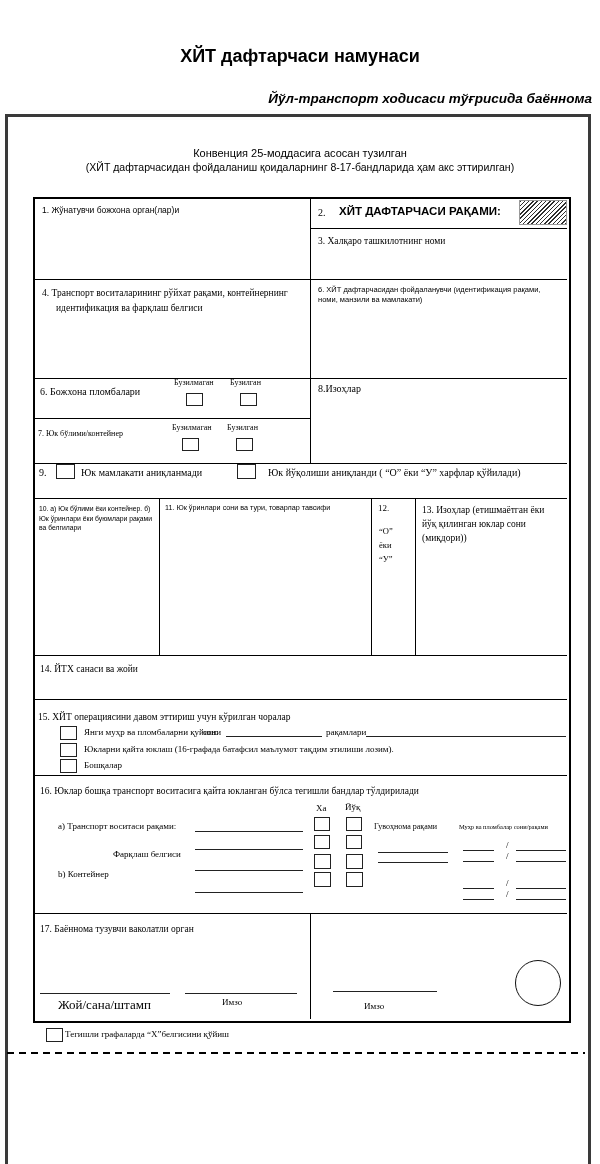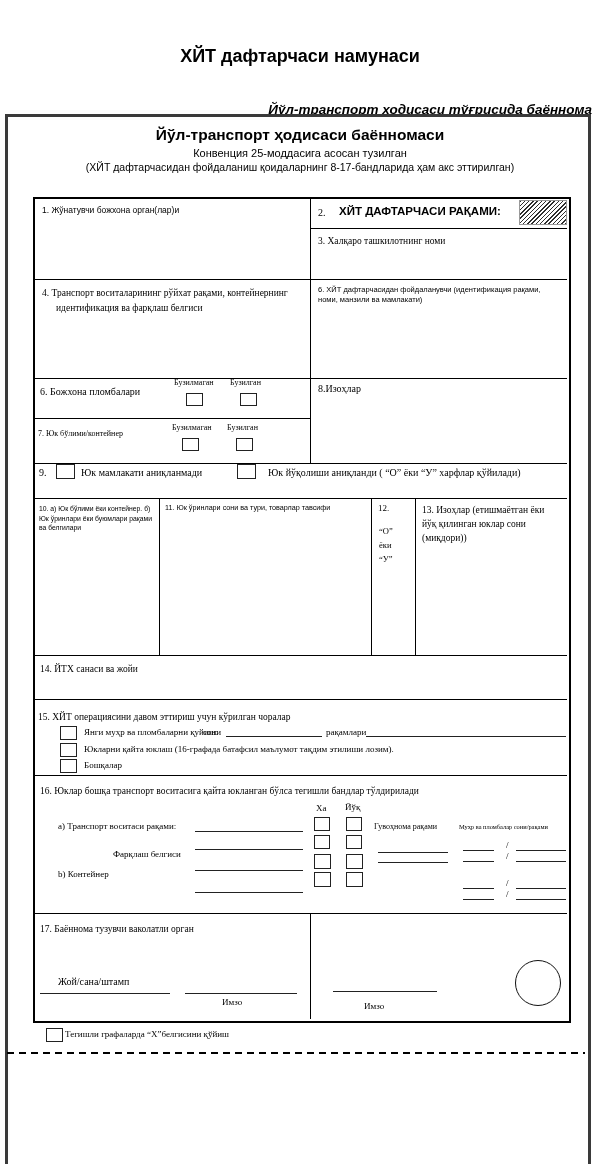"Йўл-транспорт ходисаси тўғрисида" div.abs { top: 66px -> 55px }
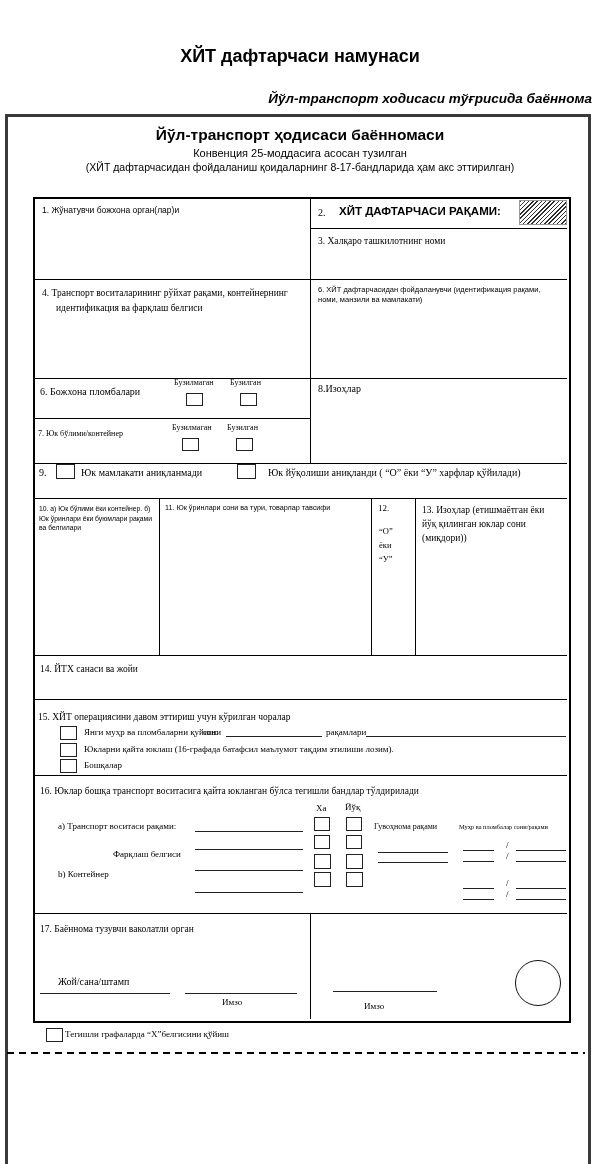"Йўл-транспорт ҳодисаси баённомаси" div.abs { html: <div>Йўл-транспорт ҳодисаси баённомаси</div> -> none }
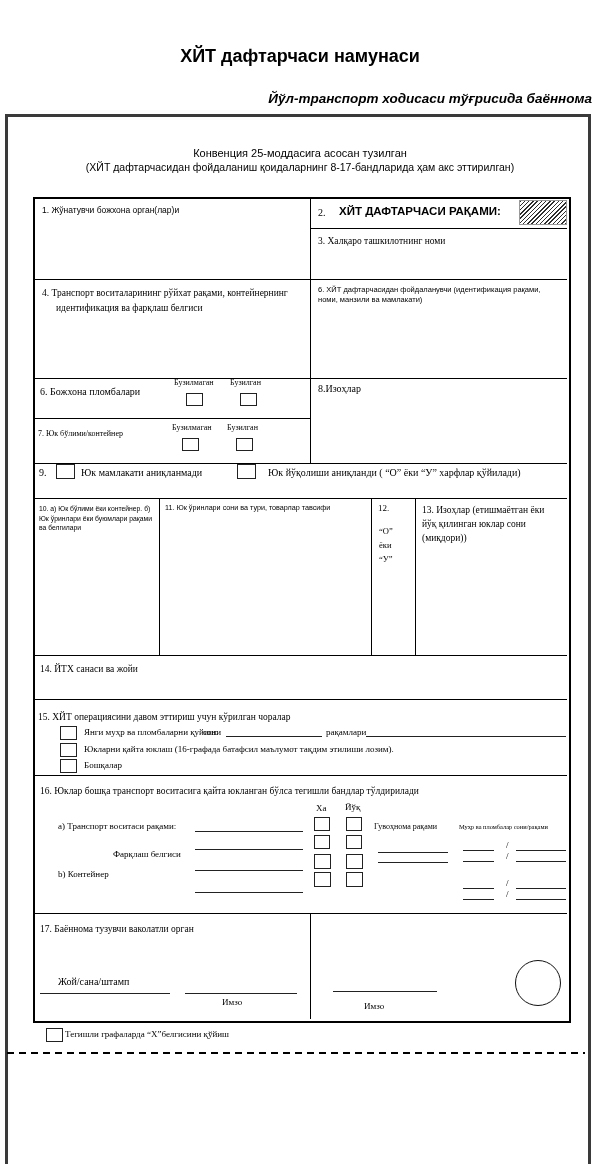"Жой/сана/штамп" div.abs { font-size: 10px -> 13px; top: 940px -> 961px }
